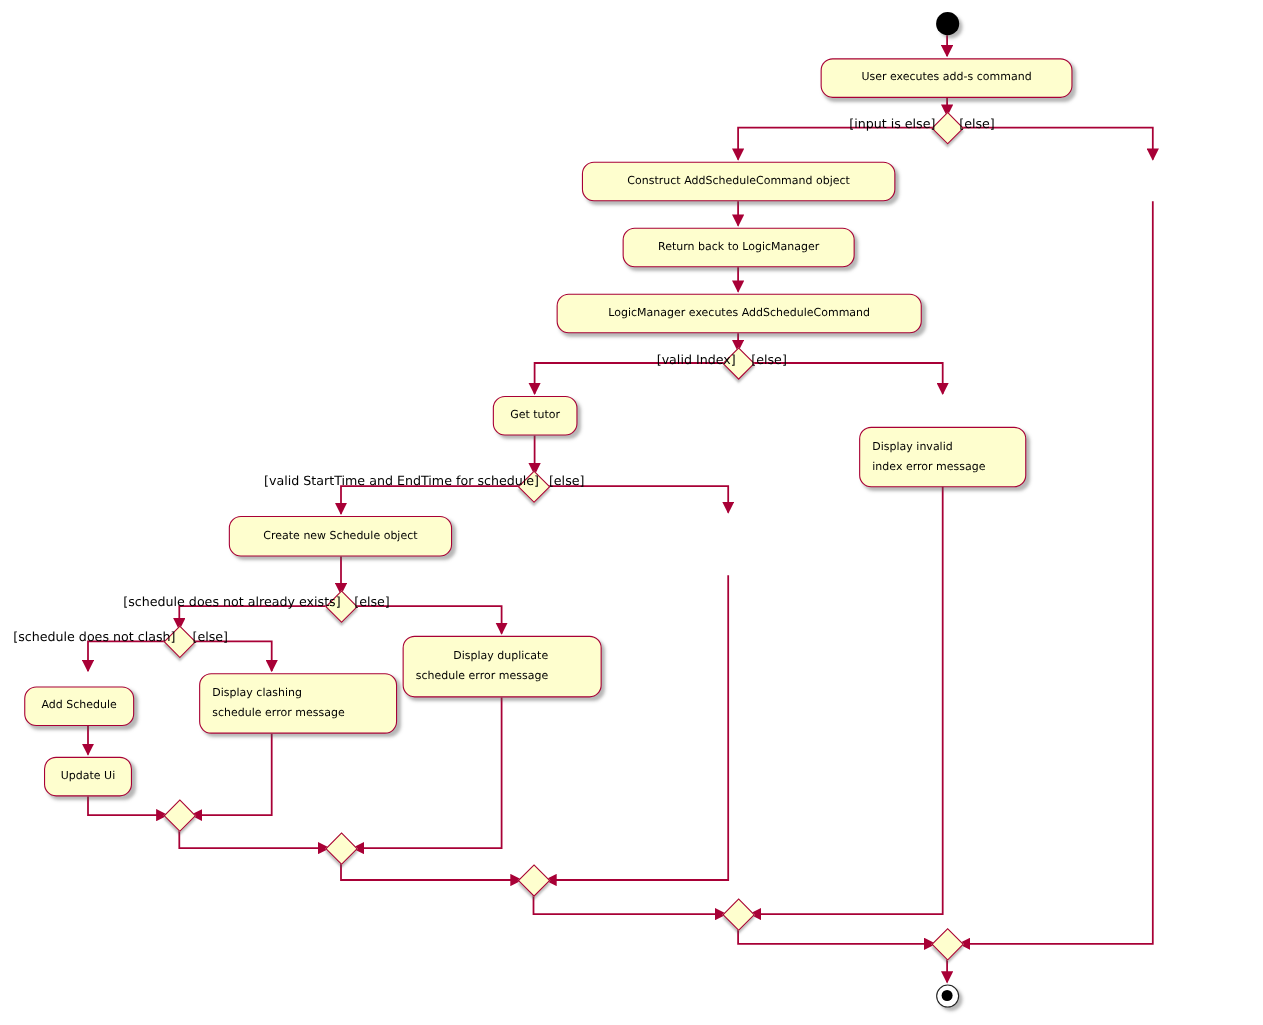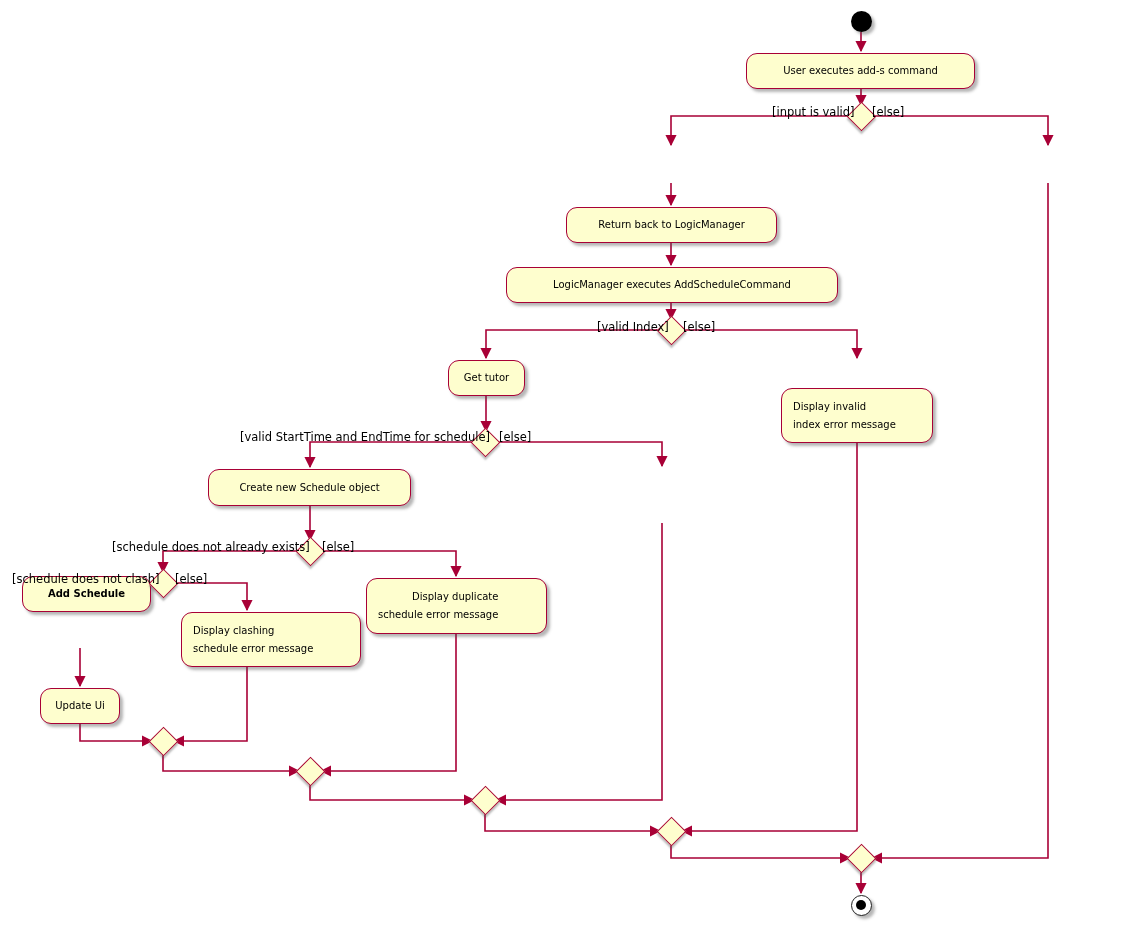"[input is valid]" div.guard { text: valid -> else }
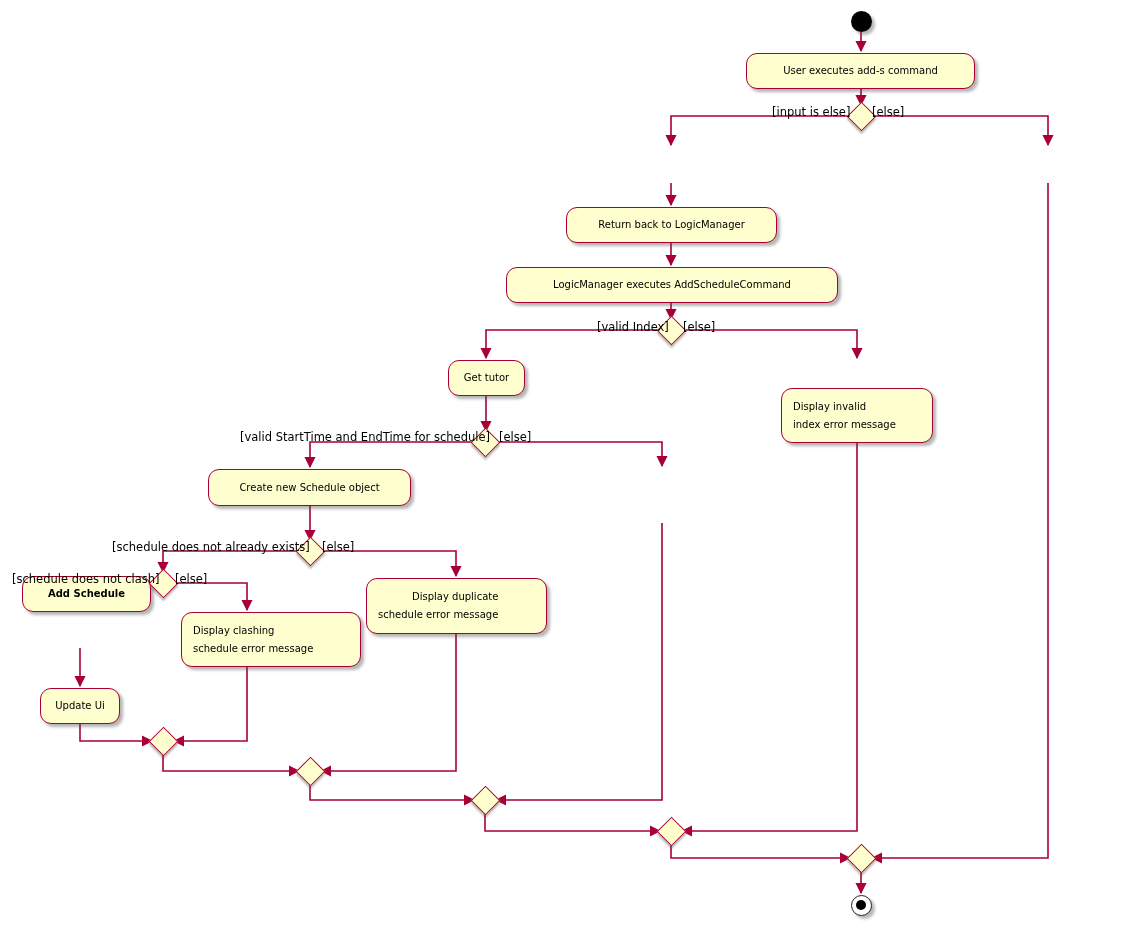"Construct AddScheduleCommand object" div.node { html: none -> <div>Construct AddScheduleCommand object</div> }
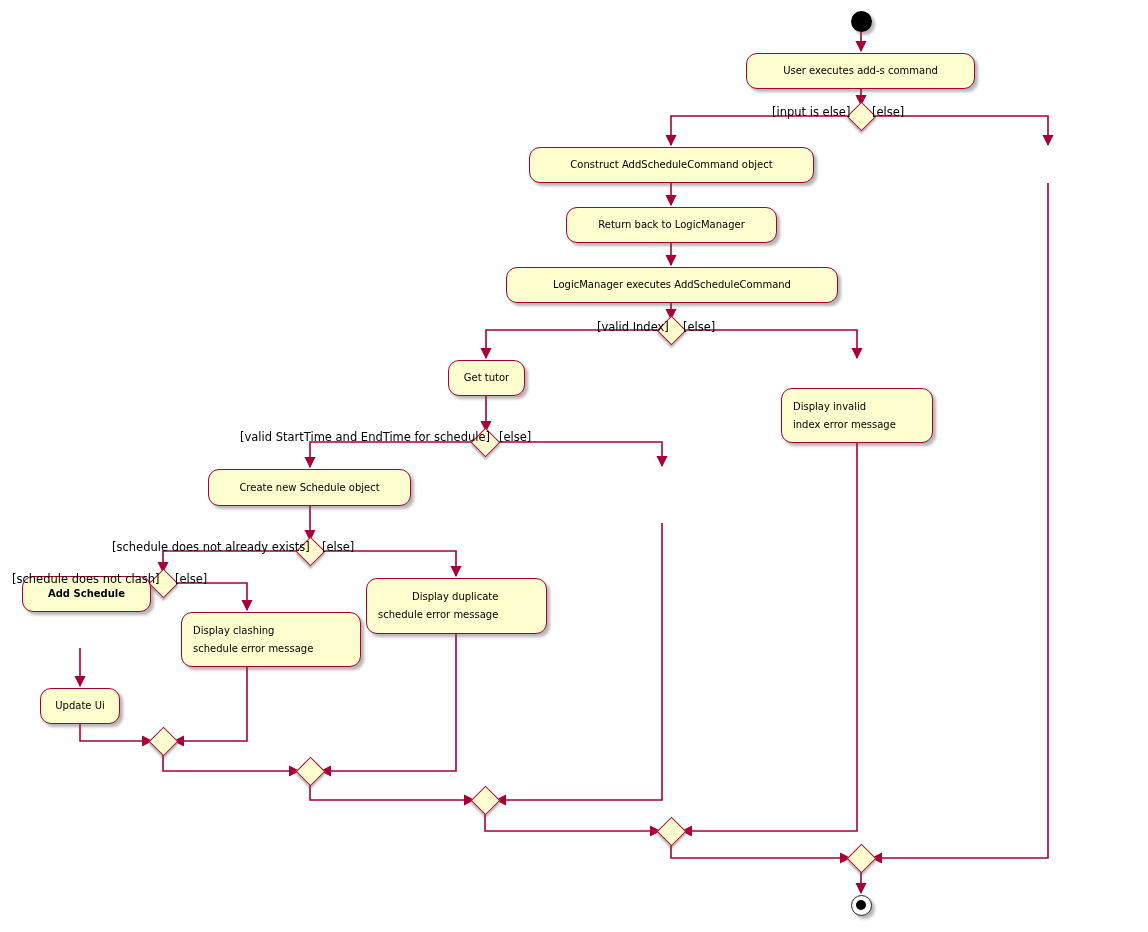"Add Schedule" div.node { font-weight: bold -> none; top: 576px -> 624px; width: 129px -> 100px }
